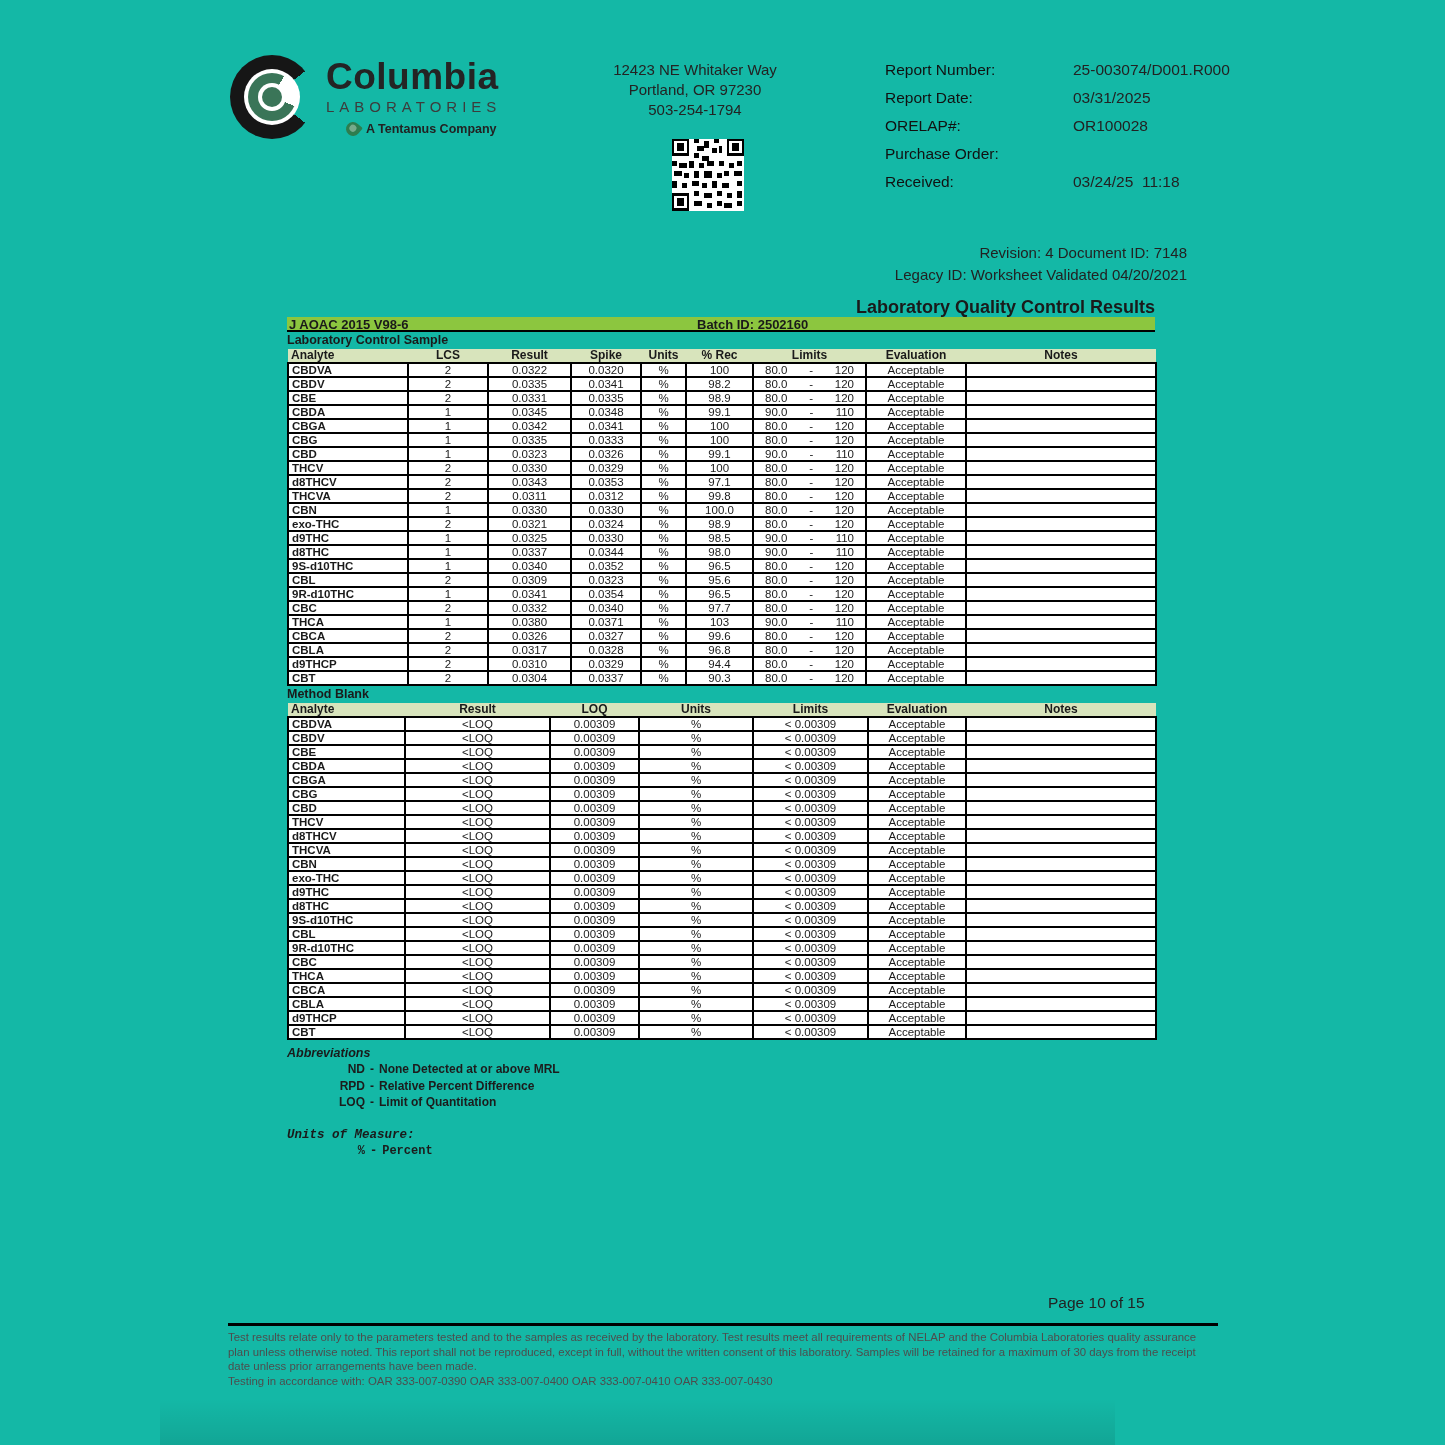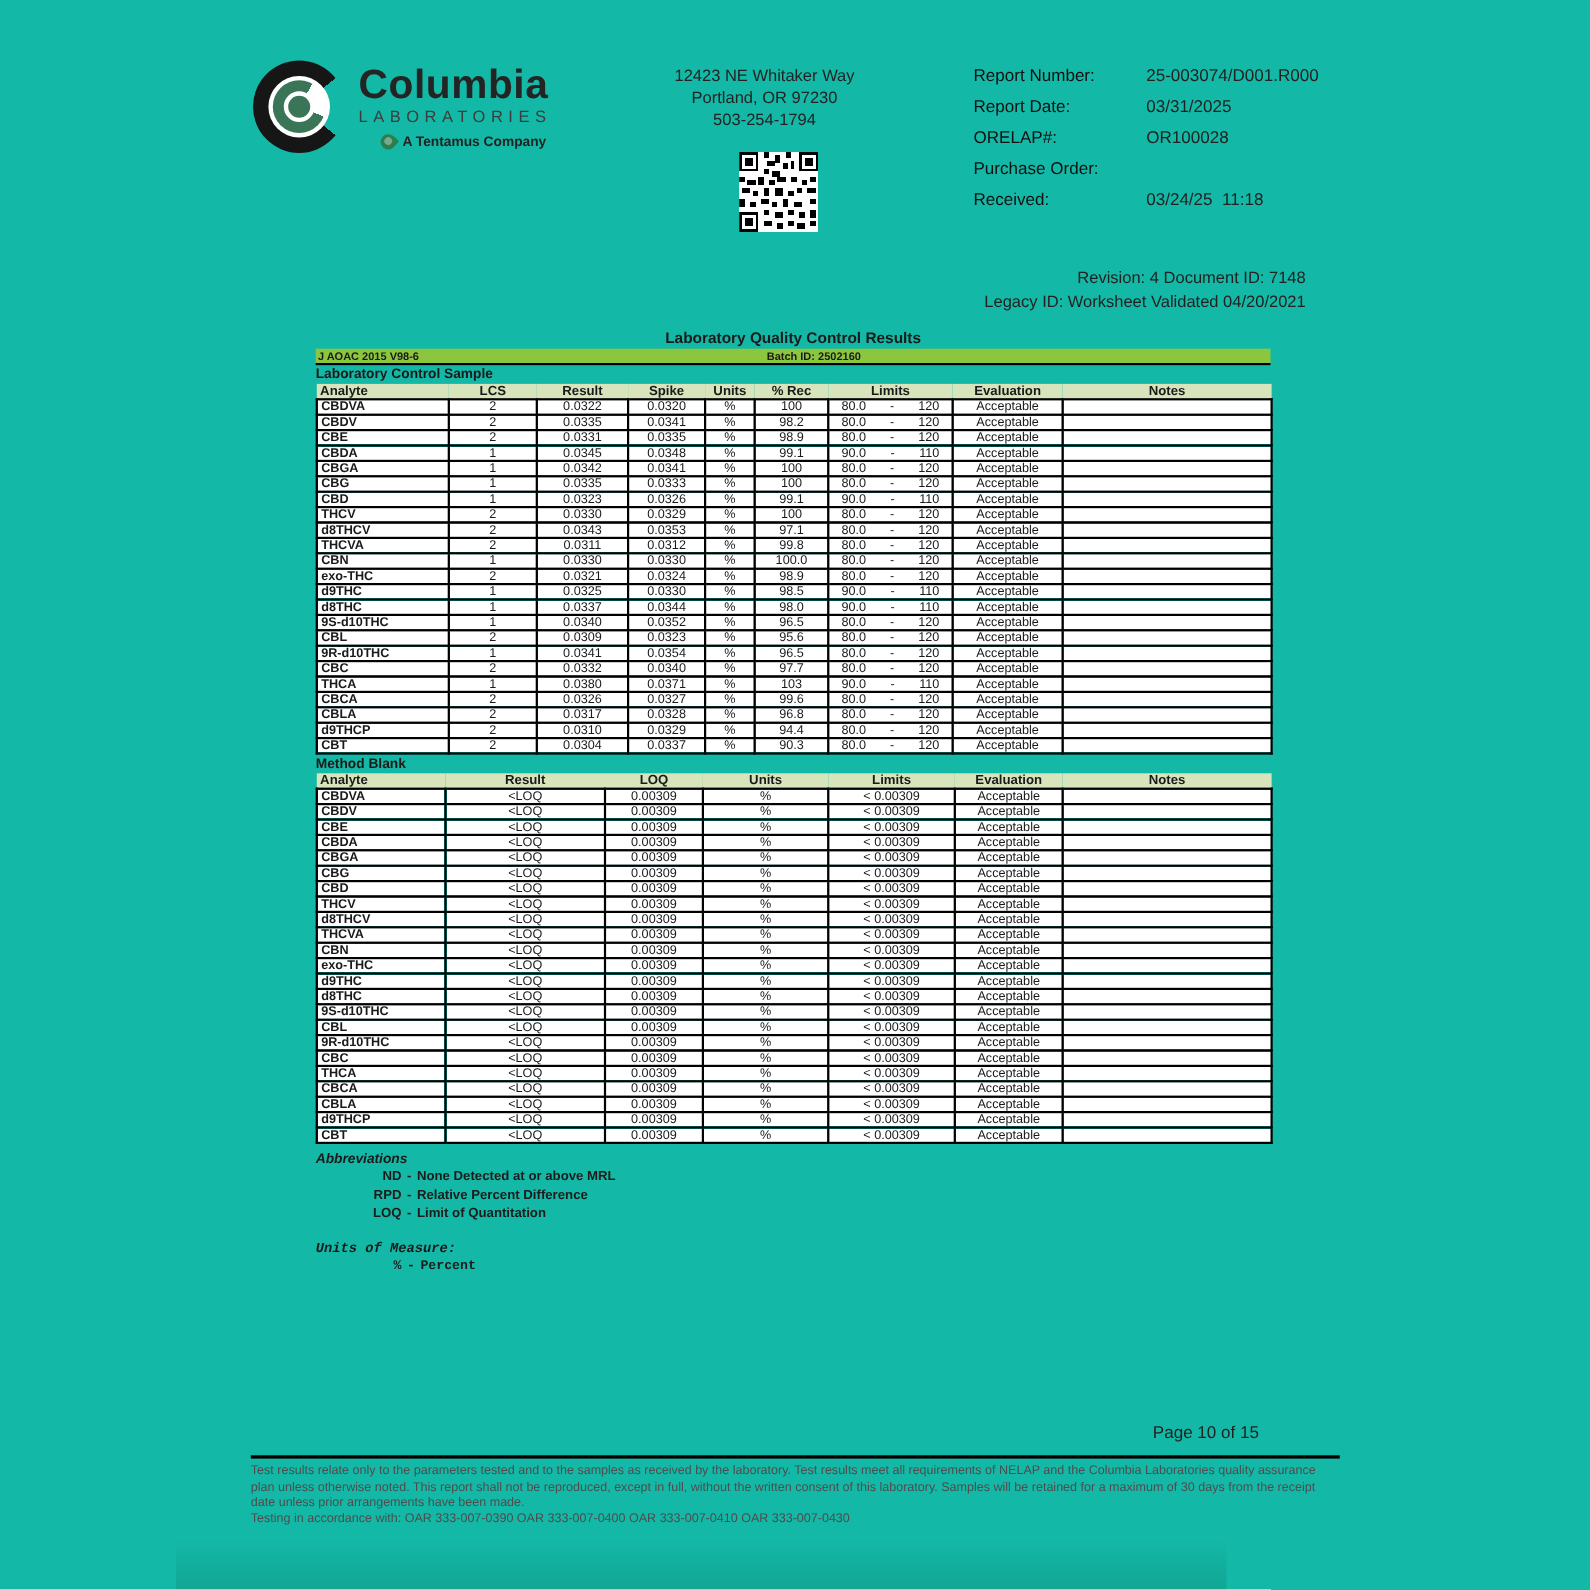"25-003074/D001.R000" .report-value { margin-left: none -> 31px }
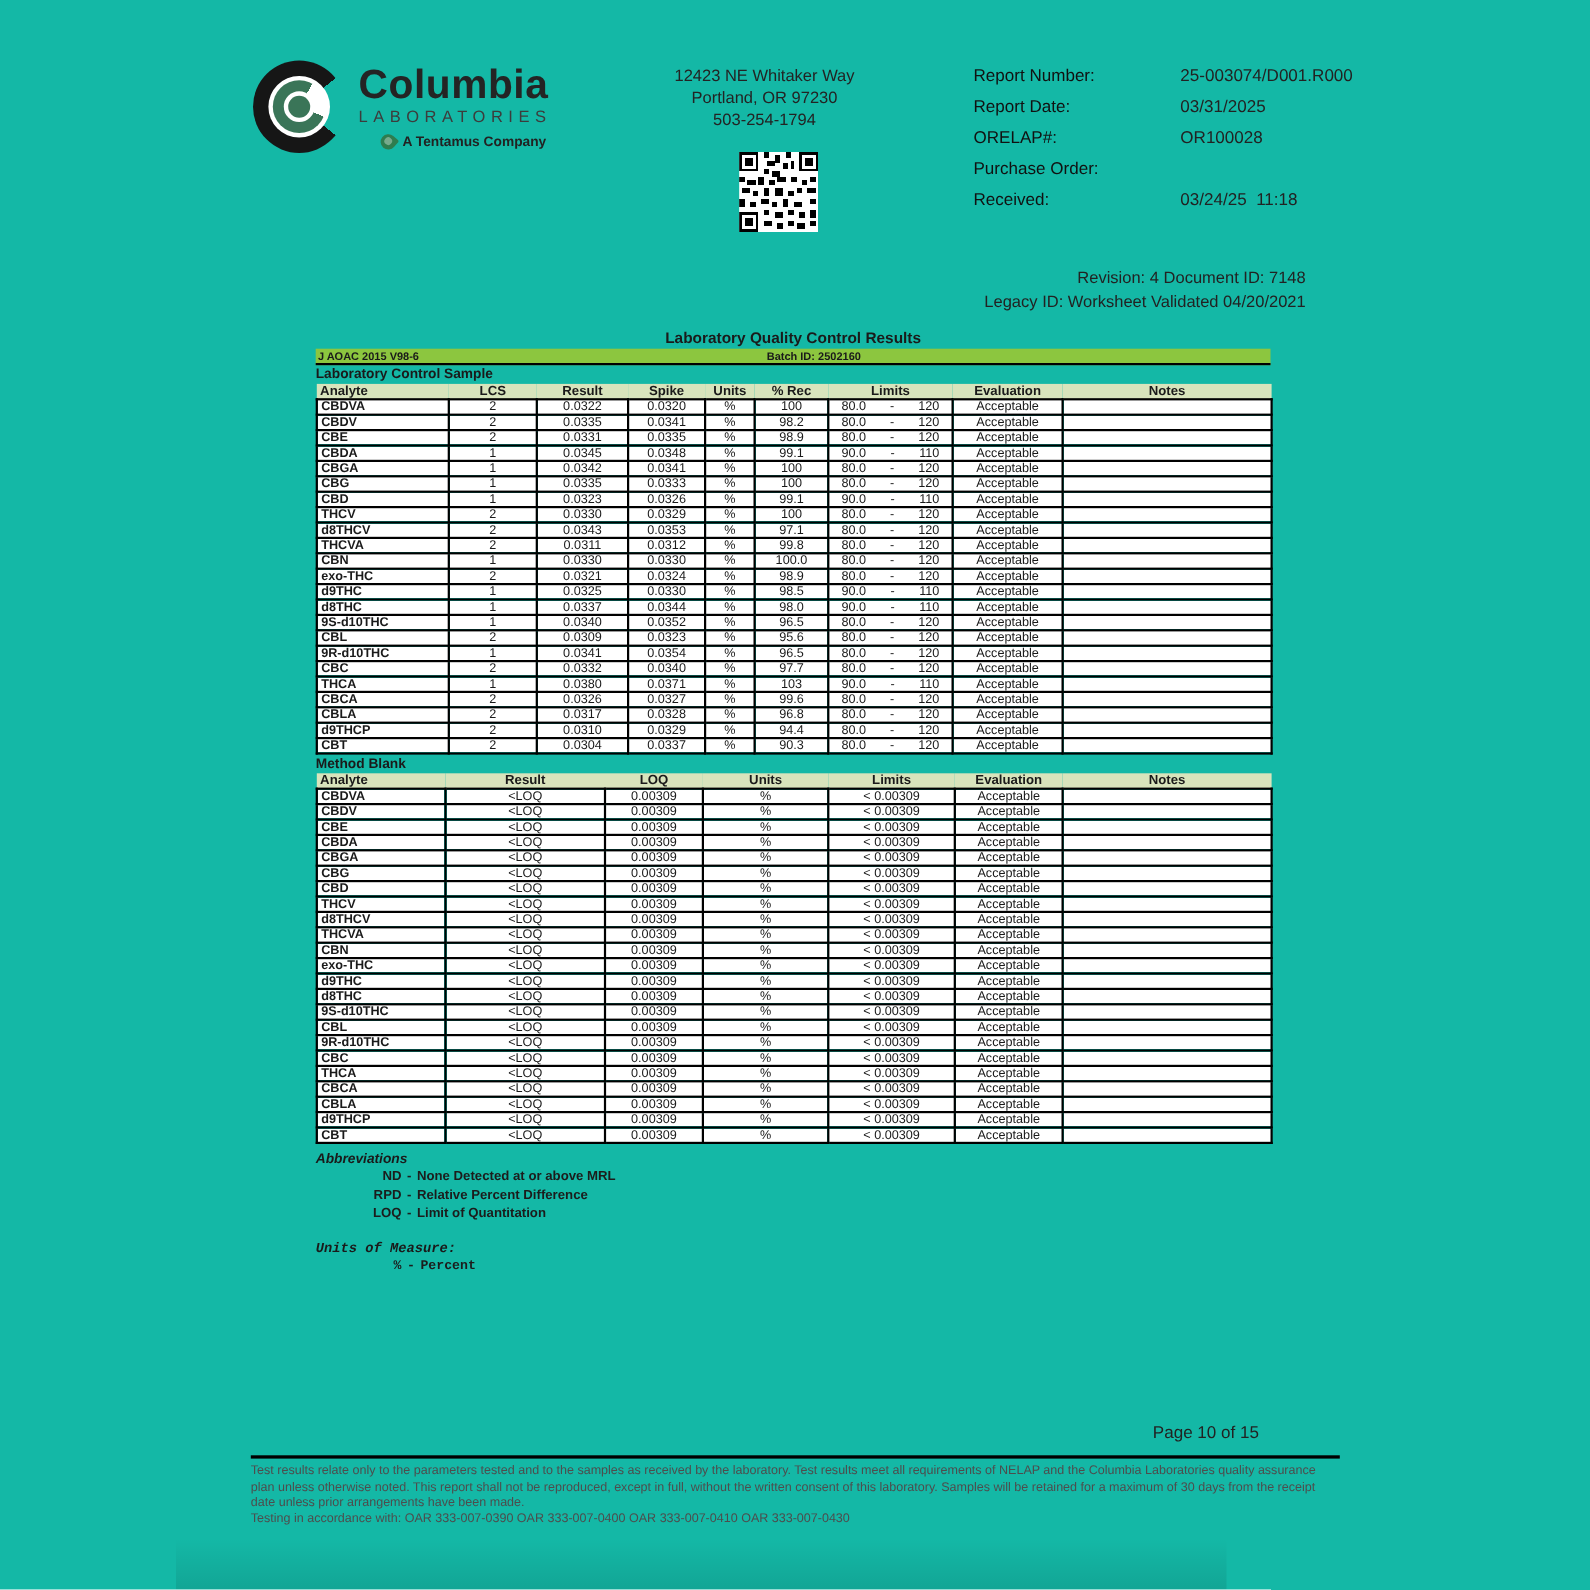"Laboratory Quality Control Results" .qc-title { font-size: 14px -> 18px; text-align: center -> right }
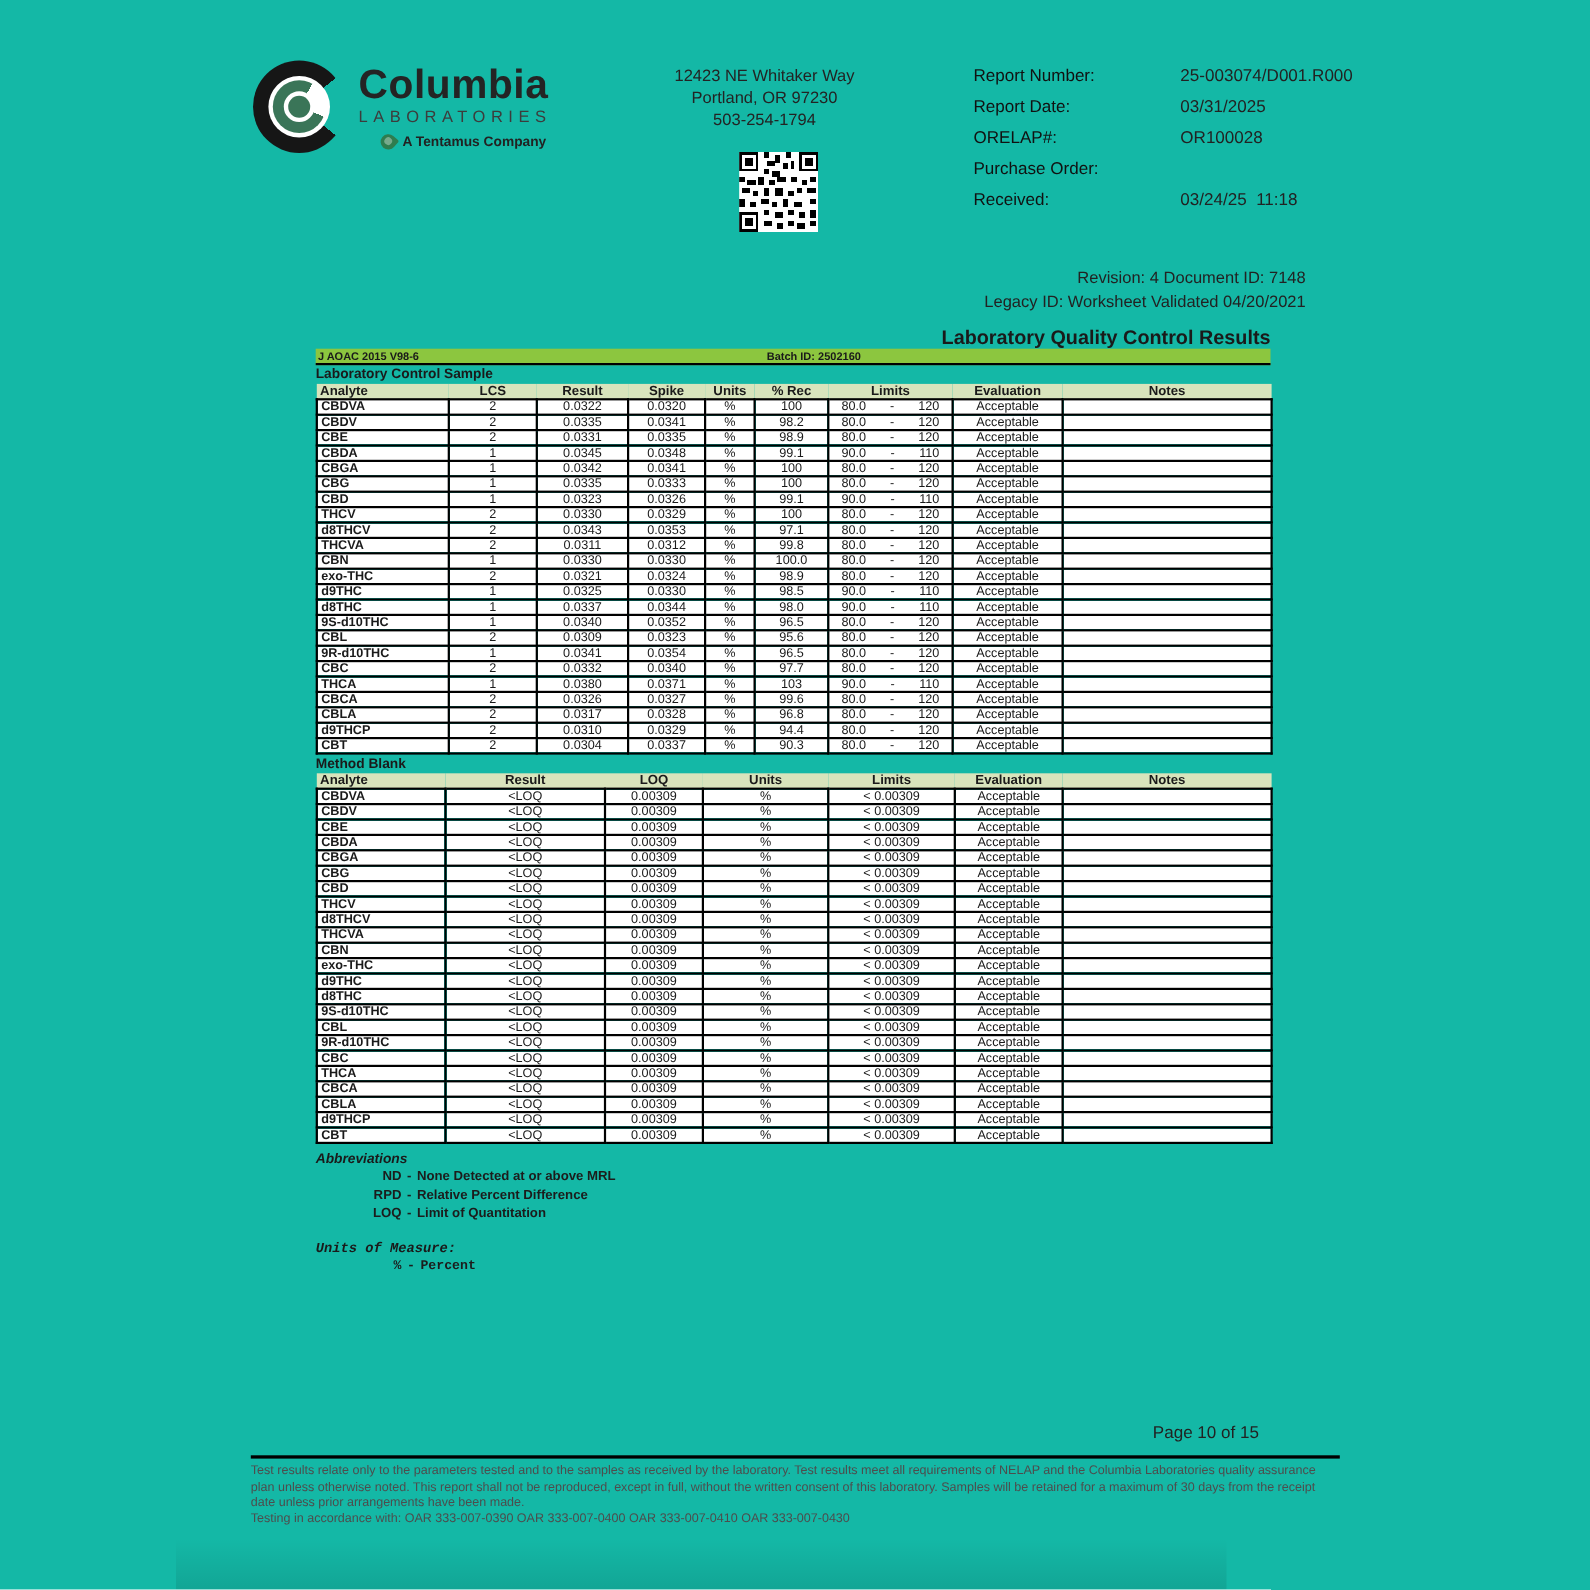"J AOAC 2015 V98-6" .method-bar { font-size: 10px -> 13px }
